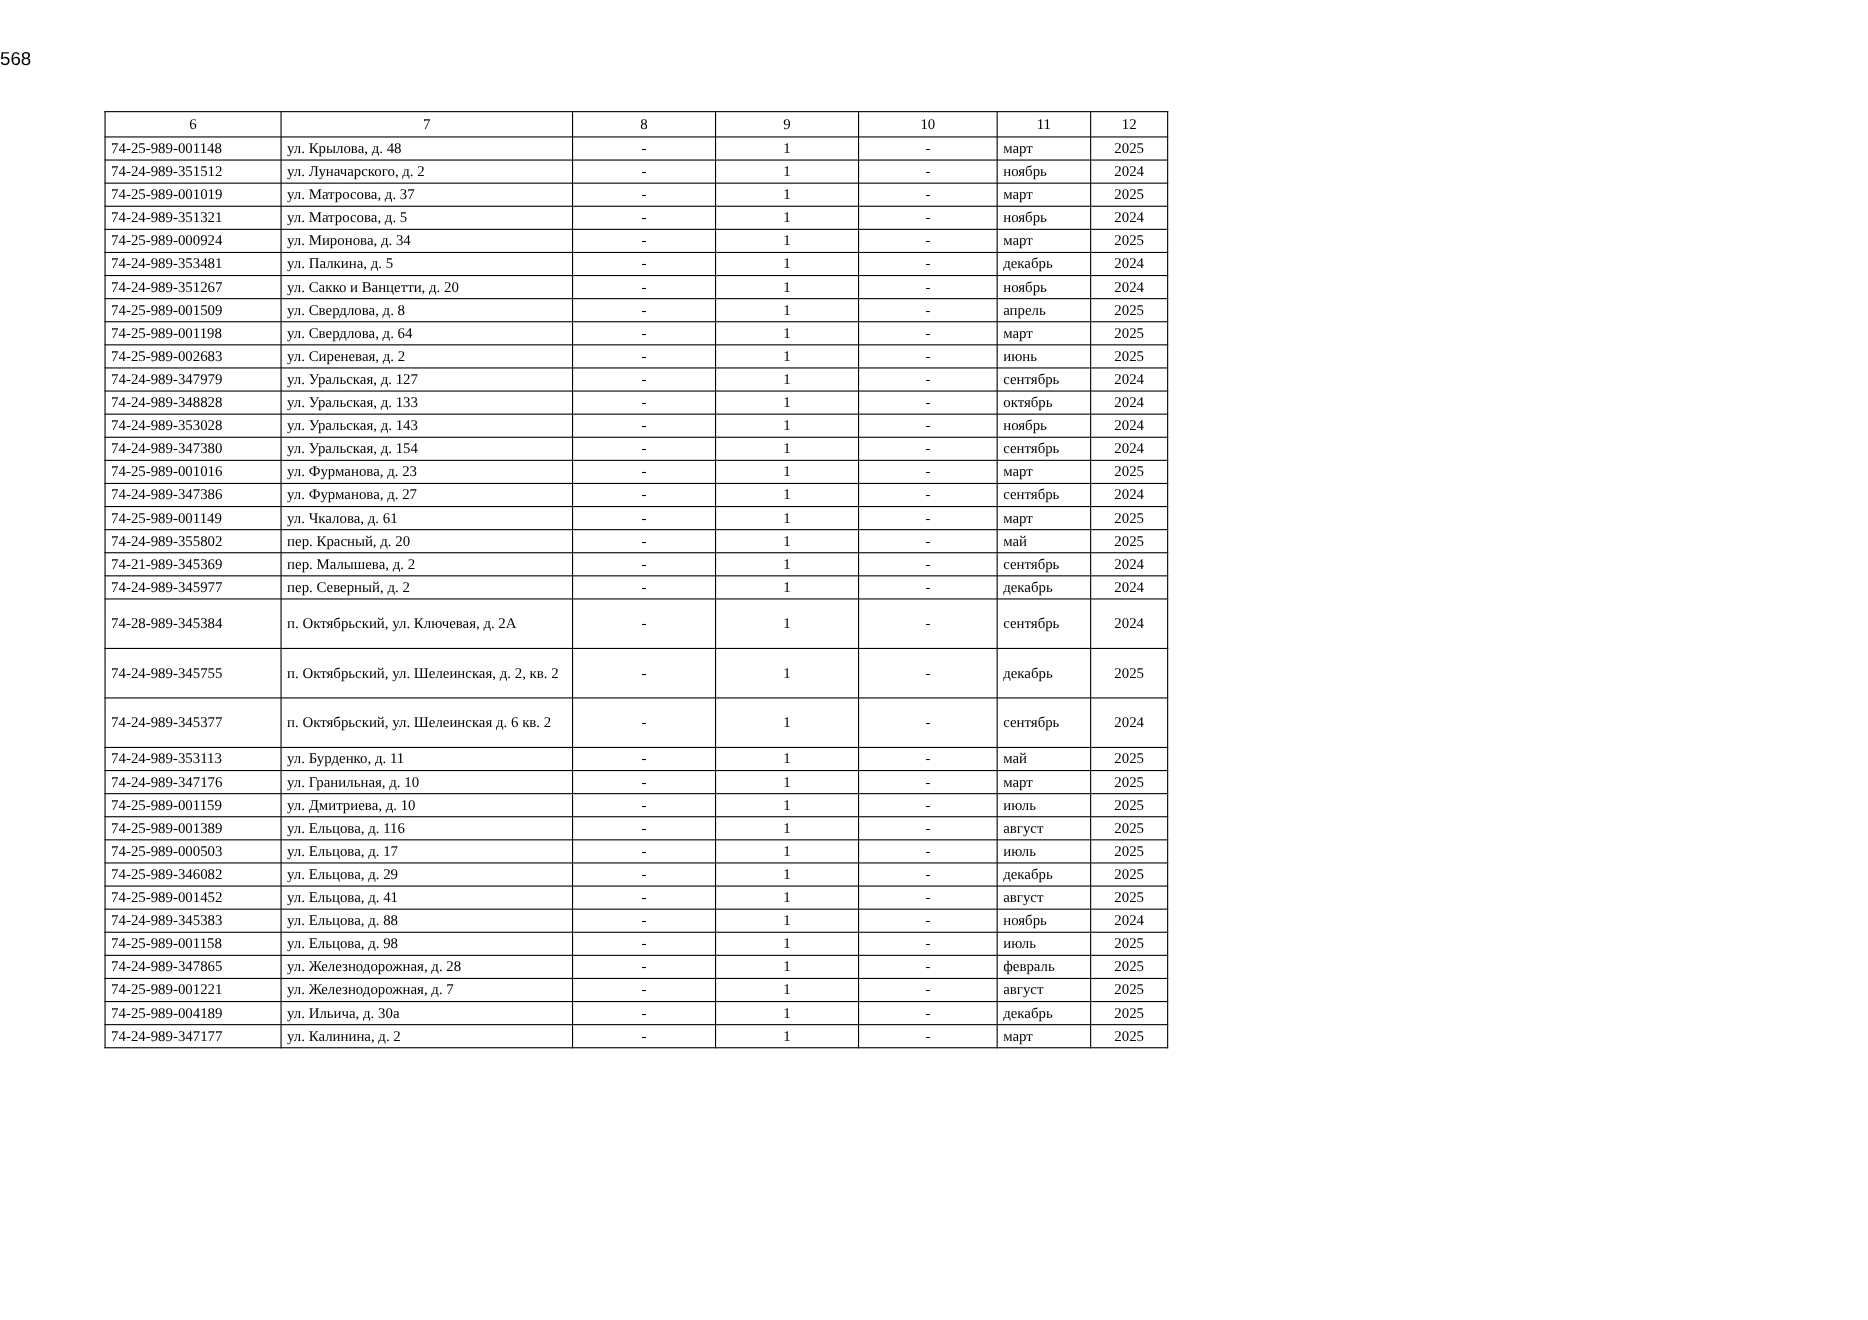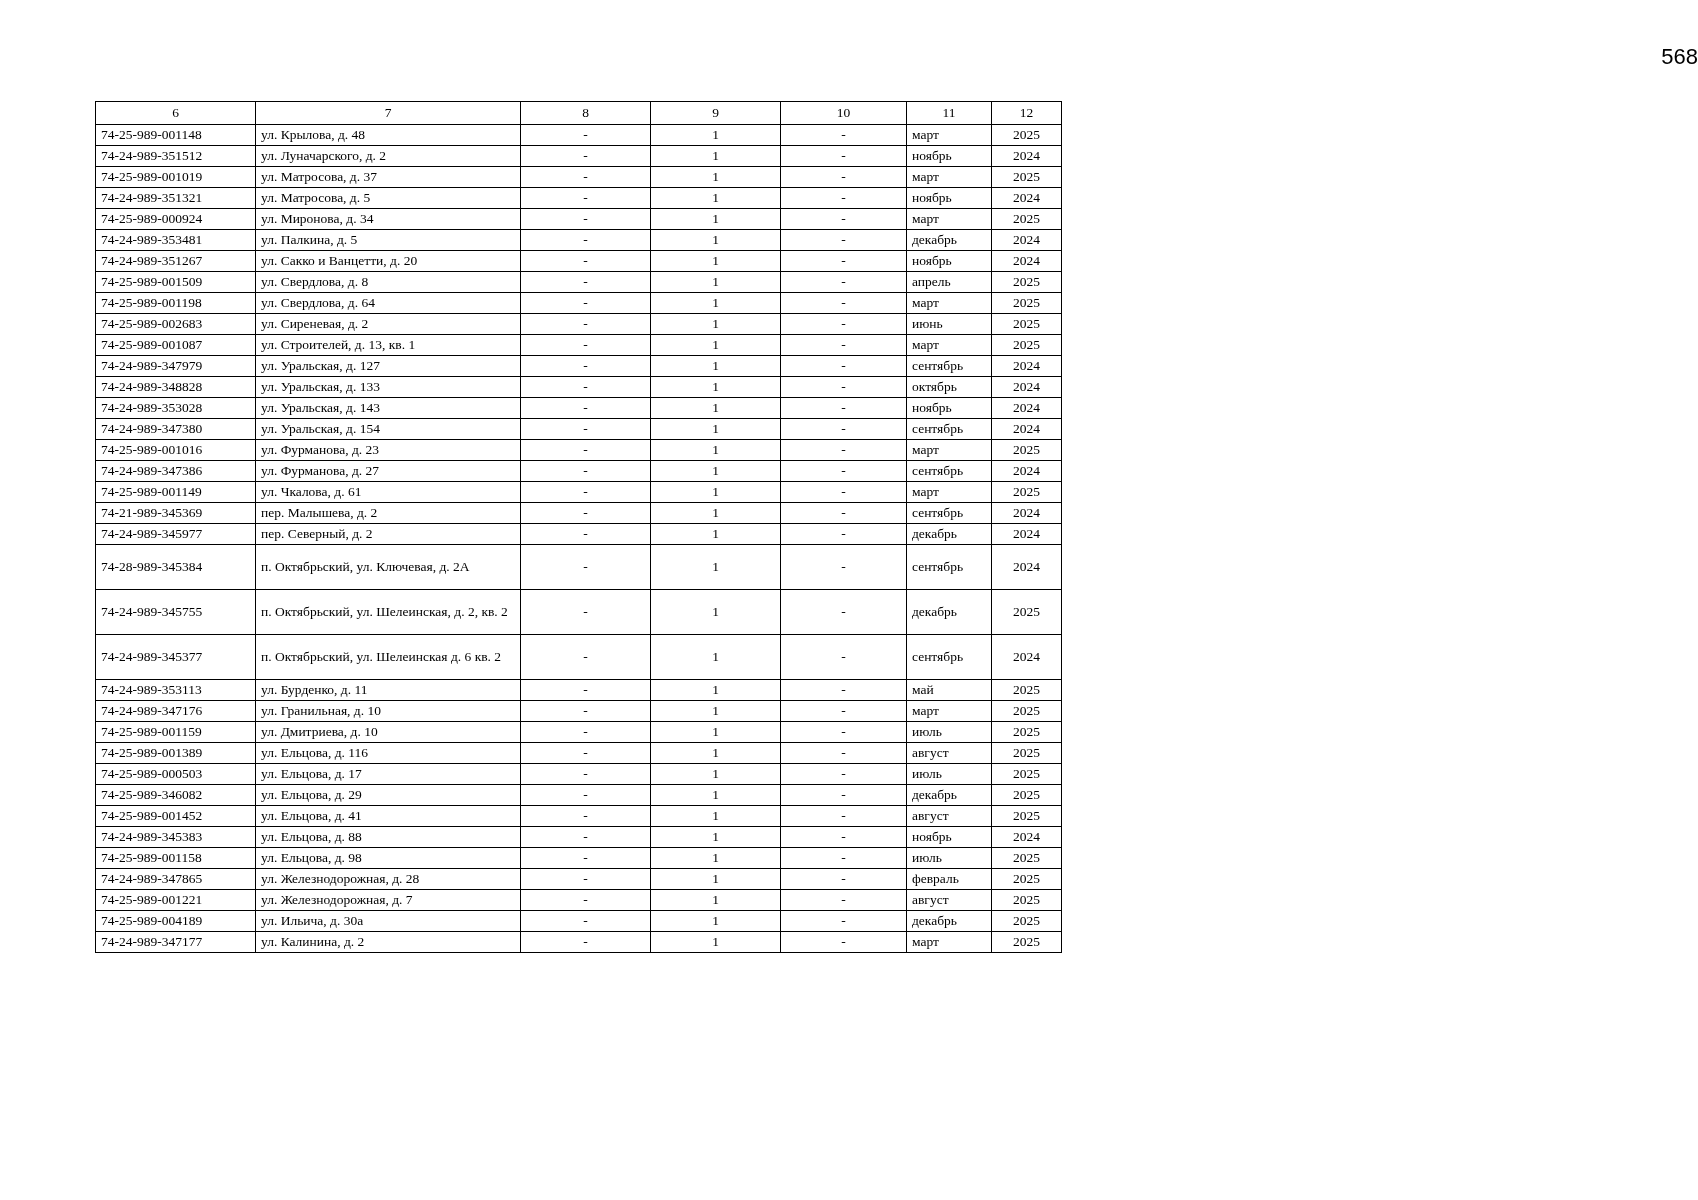"568" .page-number { font-size: 22px -> 17px; text-align: right -> left }
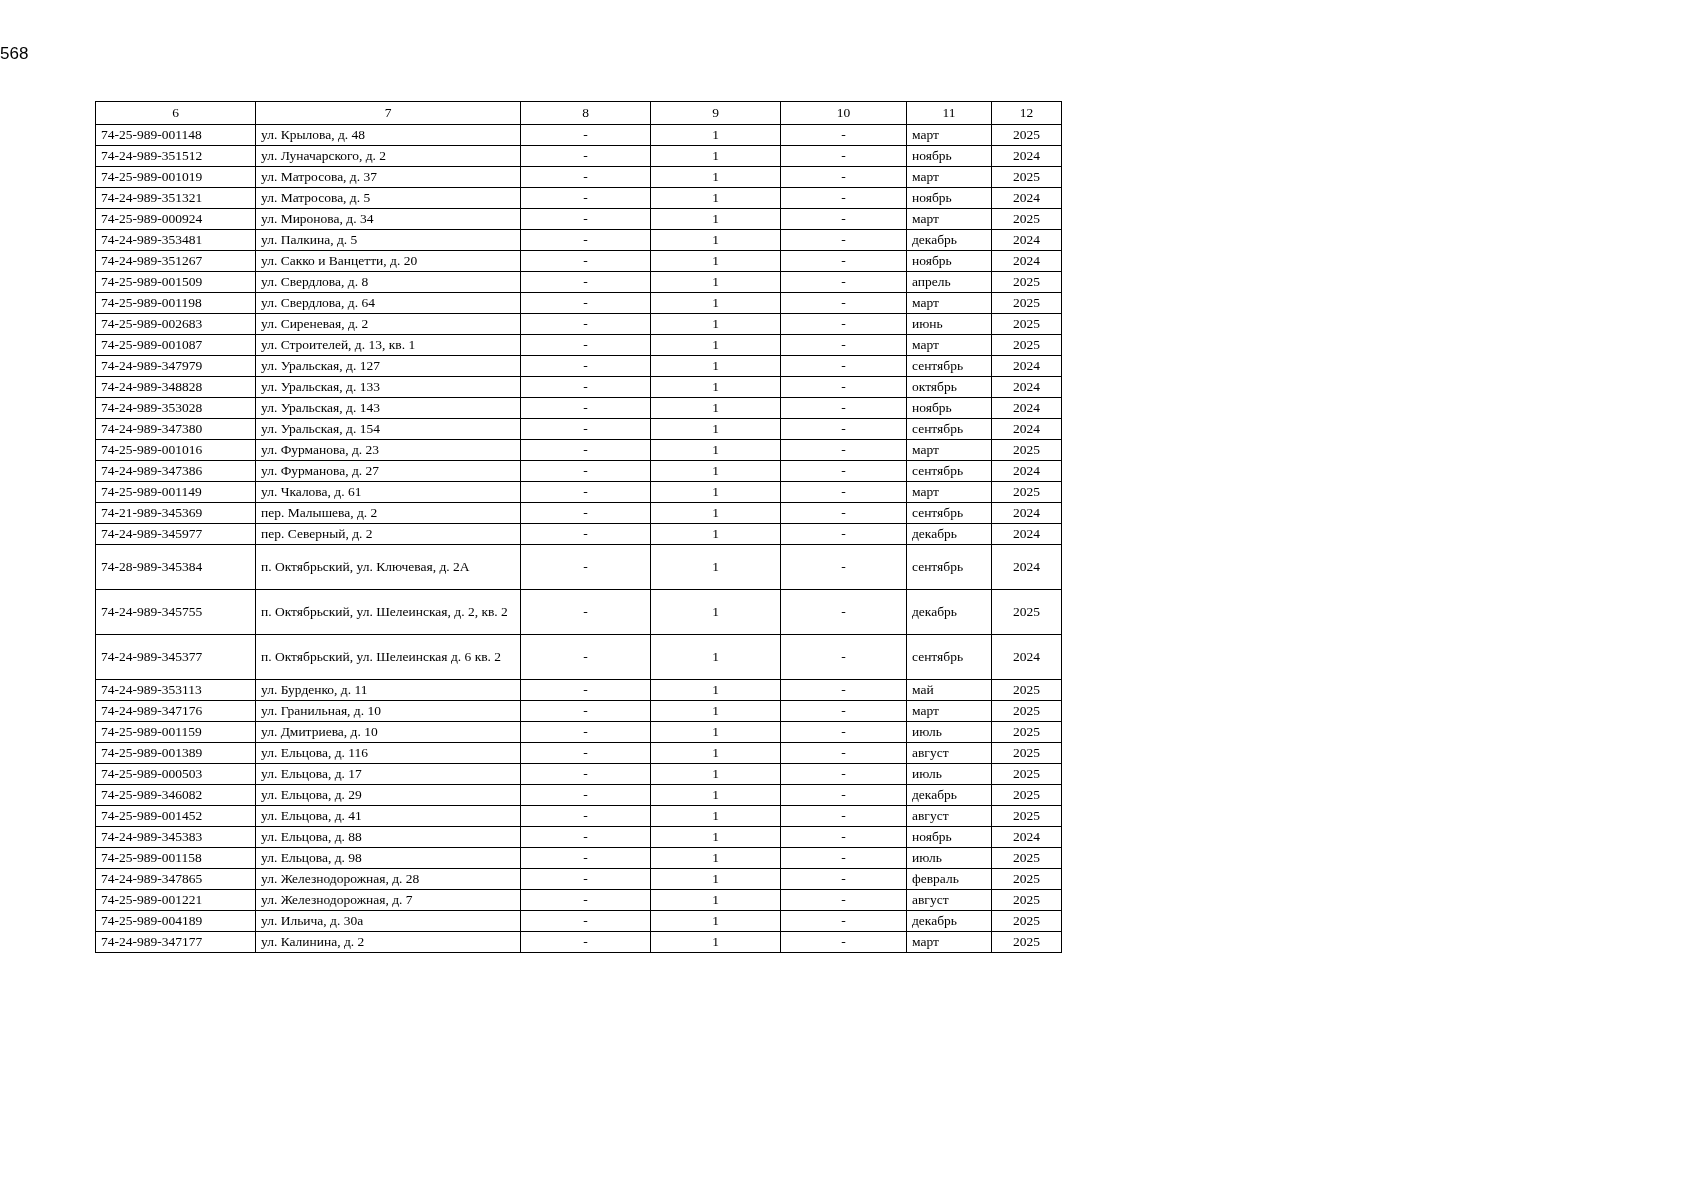"74-25-989-001087" tr { html: <tr> <td>74-25-989-001087</td> <td>ул. Строителей, д. 13, кв. 1</td> <td>-</td> <td>1</td> <td>-</td> <td>март</td> <td>2025</td> </tr> -> none }
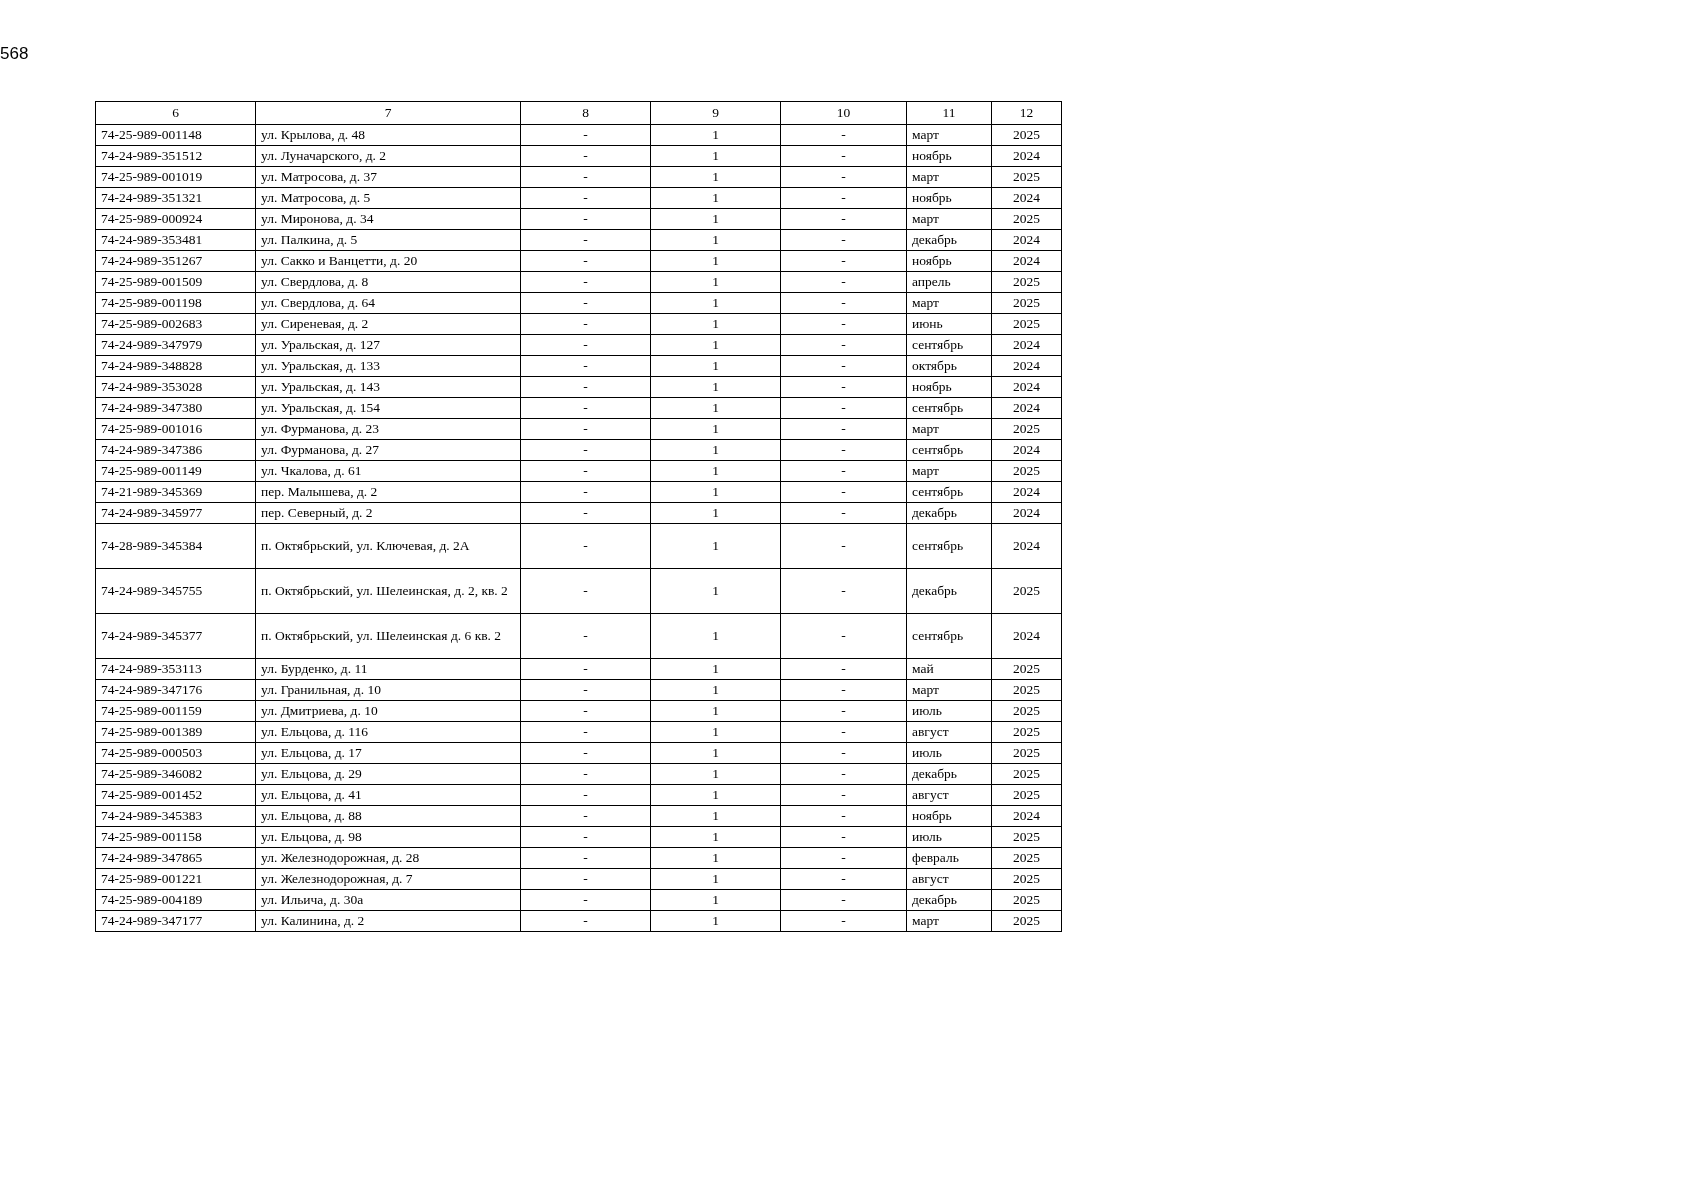"74-24-989-355802" tr { html: none -> <tr> <td>74-24-989-355802</td> <td>пер. Красный, д. 20</td> <td>-</td> <td>1</td> <td>-</td> <td>май</td> <td>2025</td> </tr> }
